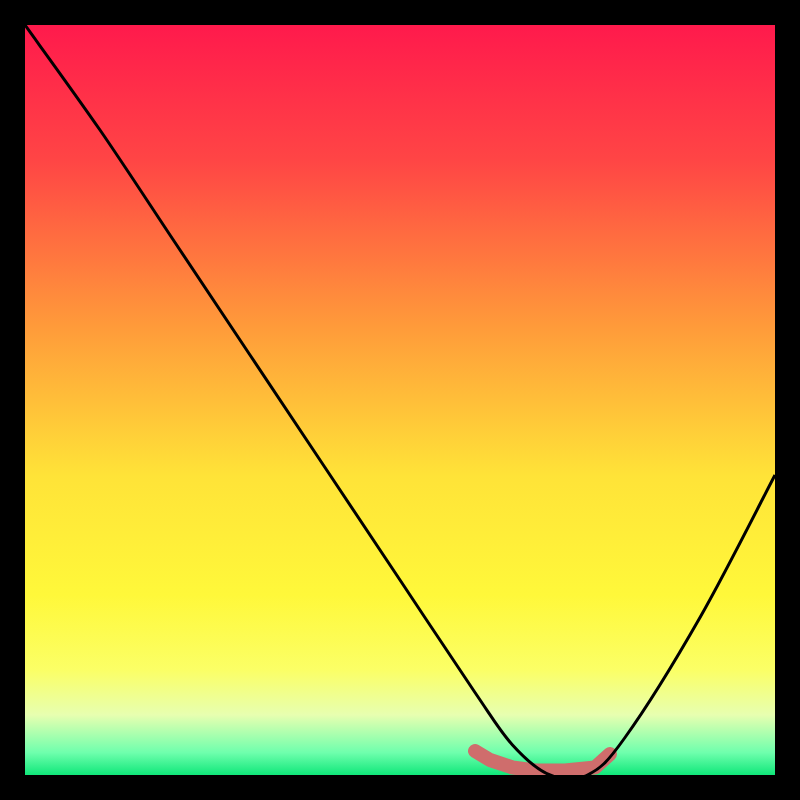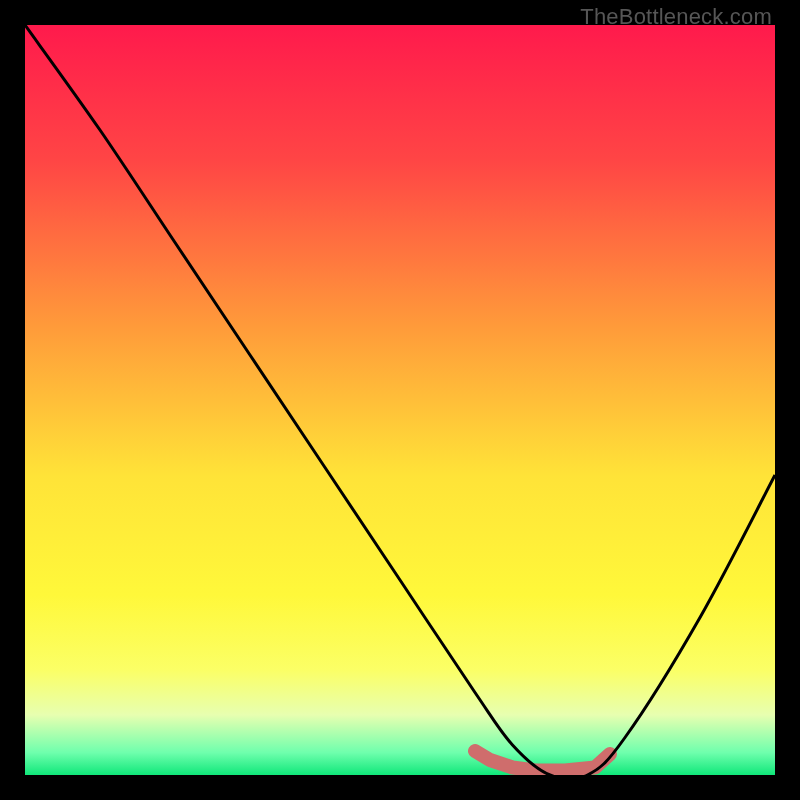"TheBottleneck.com" div.watermark { html: <div>TheBottleneck.com</div> -> none }
